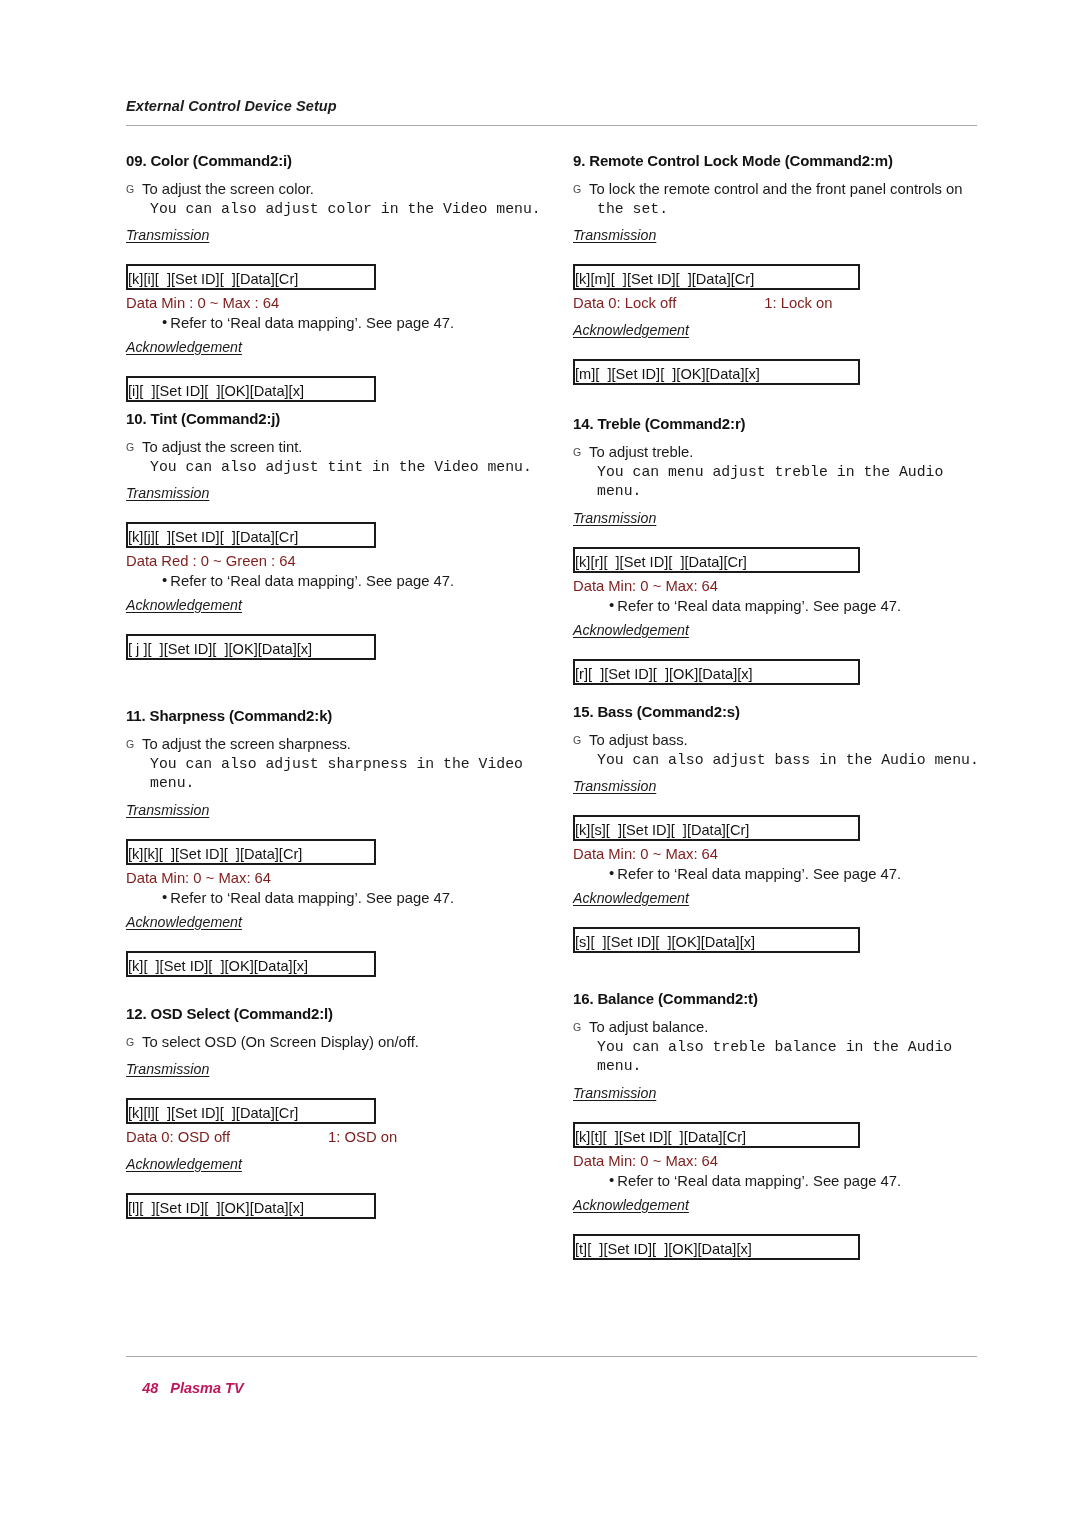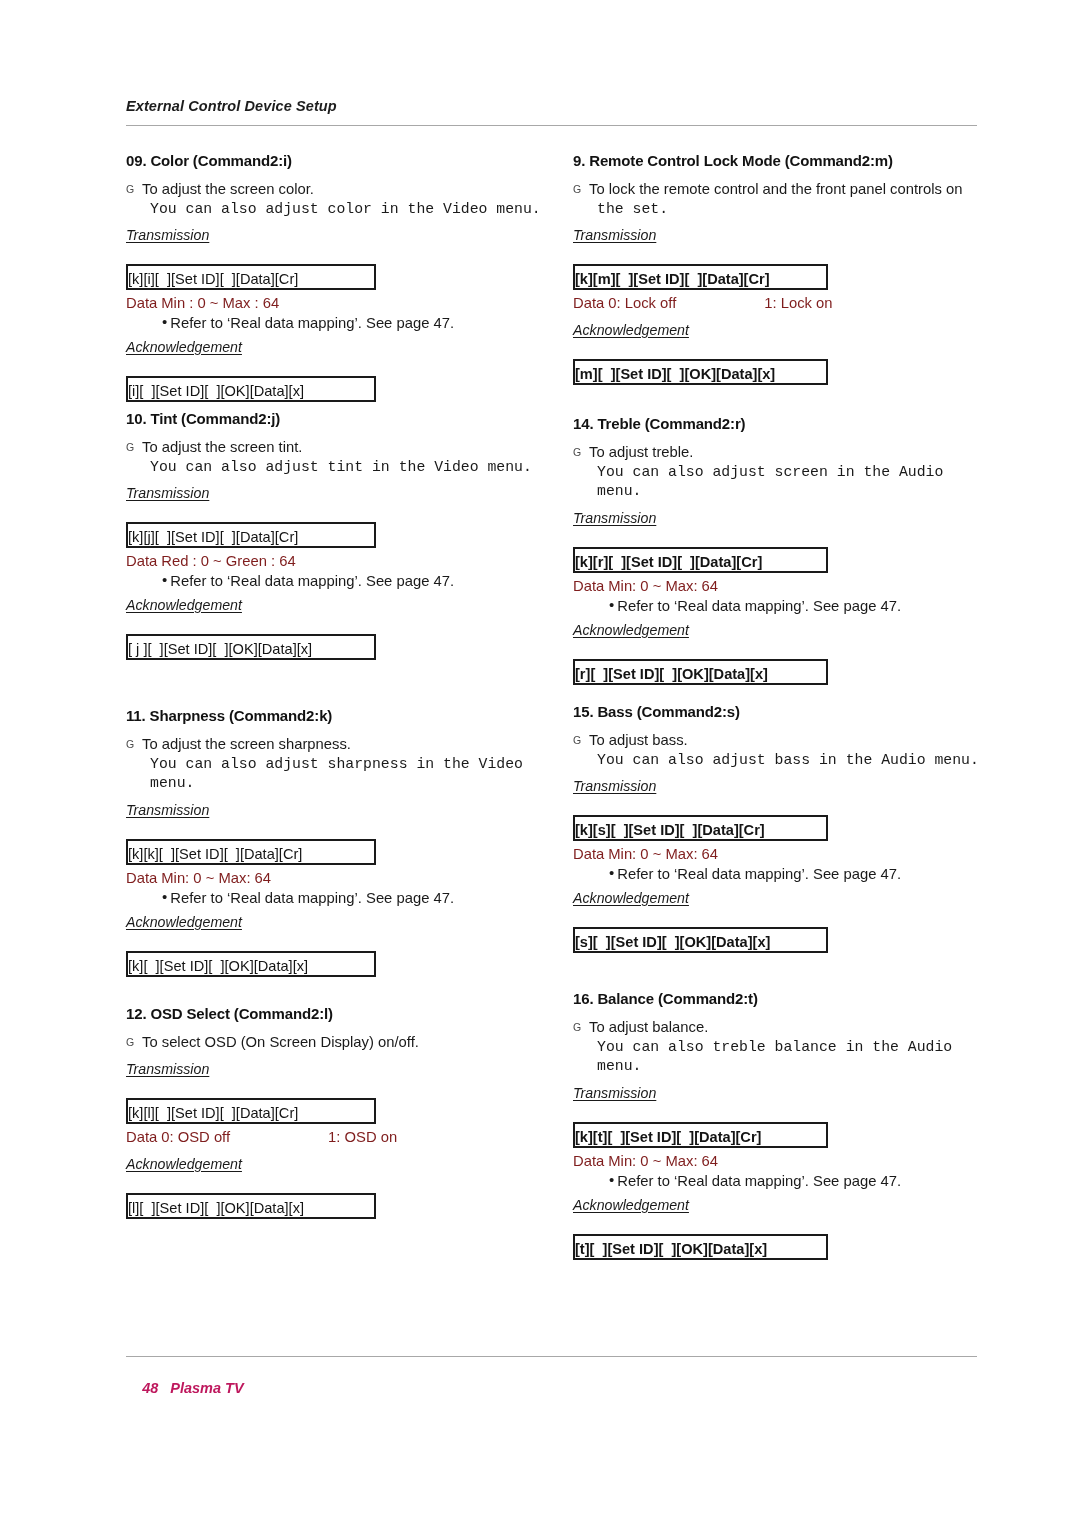"[k][m][ ][Set ID][ ][Data][Cr]" .col-right .codebox { font-weight: bold -> none; width: 255px -> 287px }
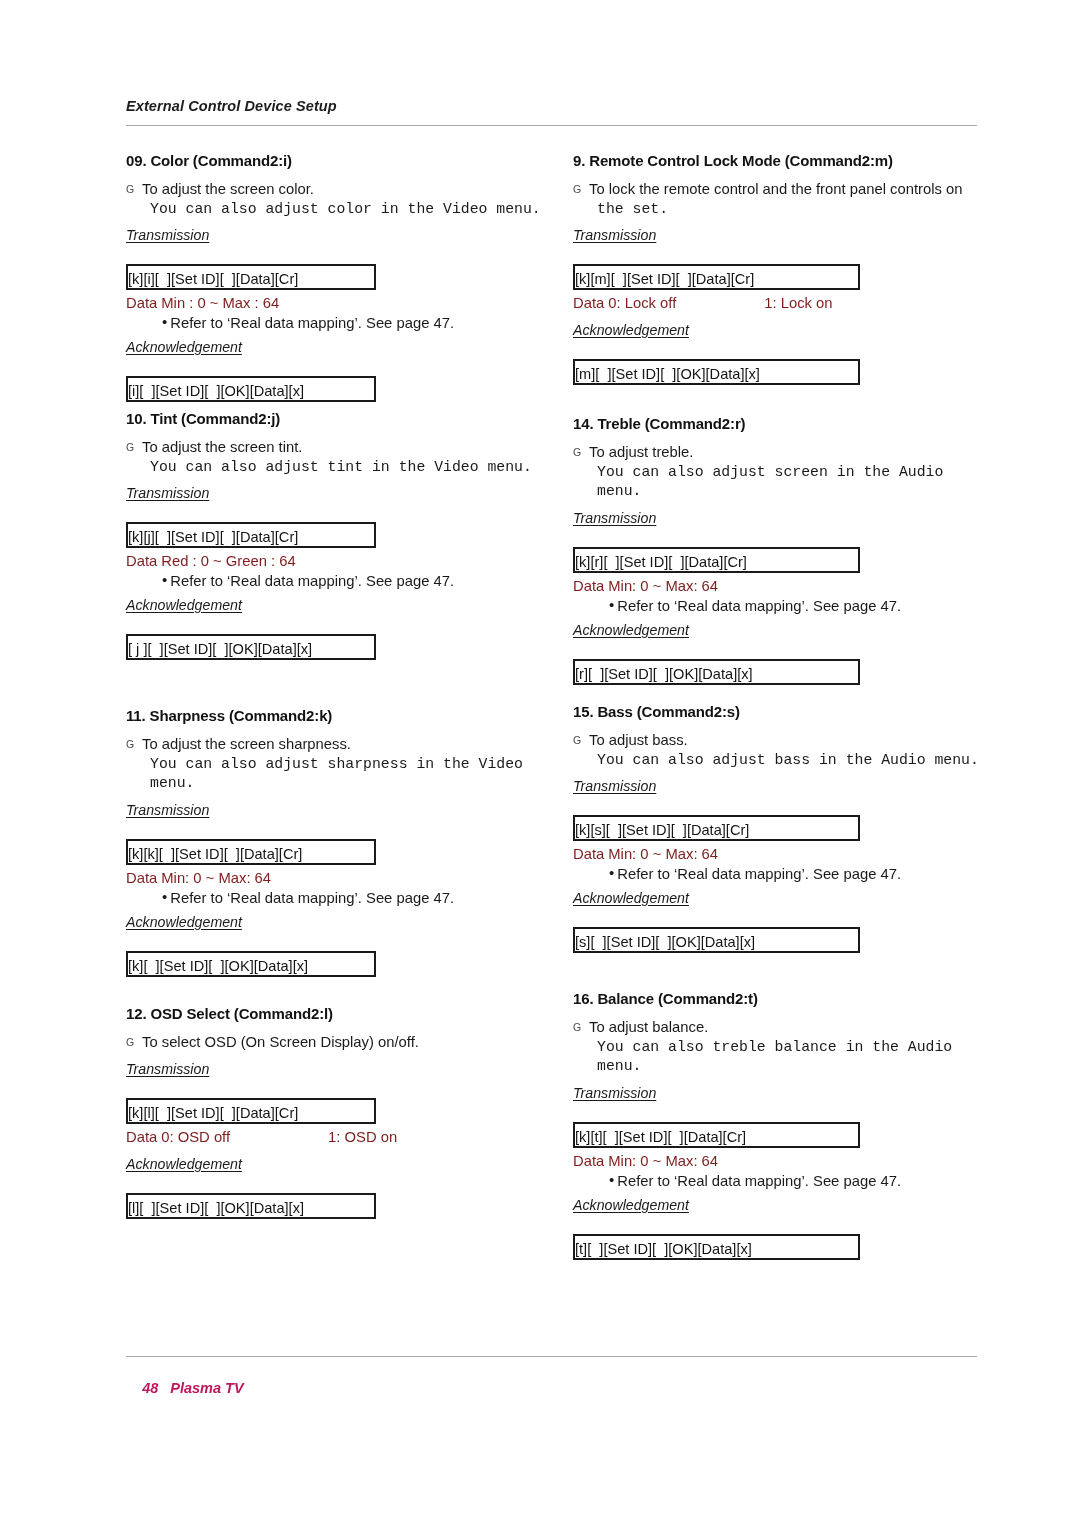"You can also adjust screen" span.l2 { text: also adjust screen -> menu adjust treble }
